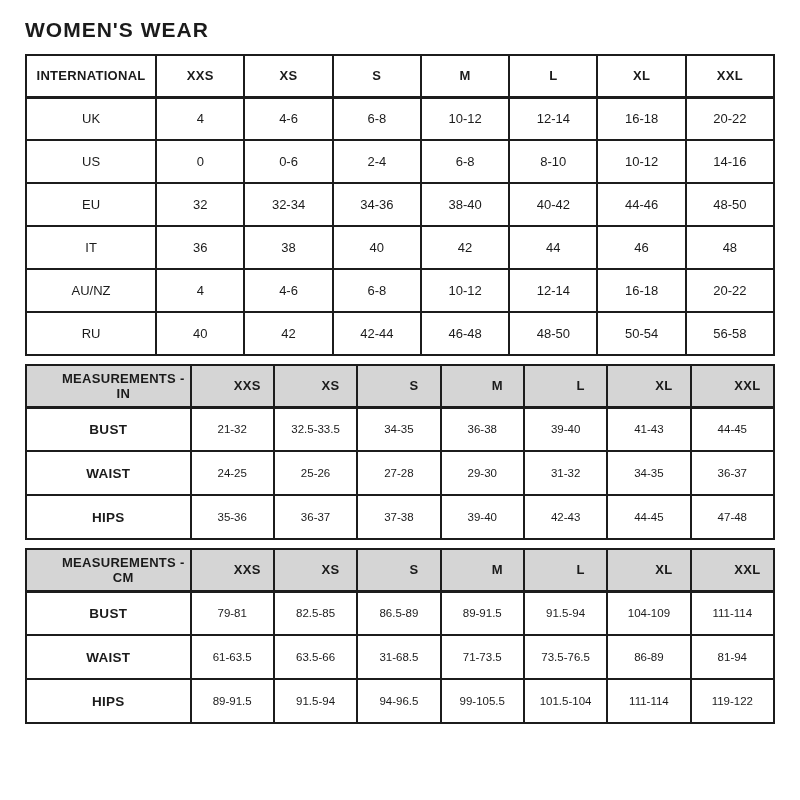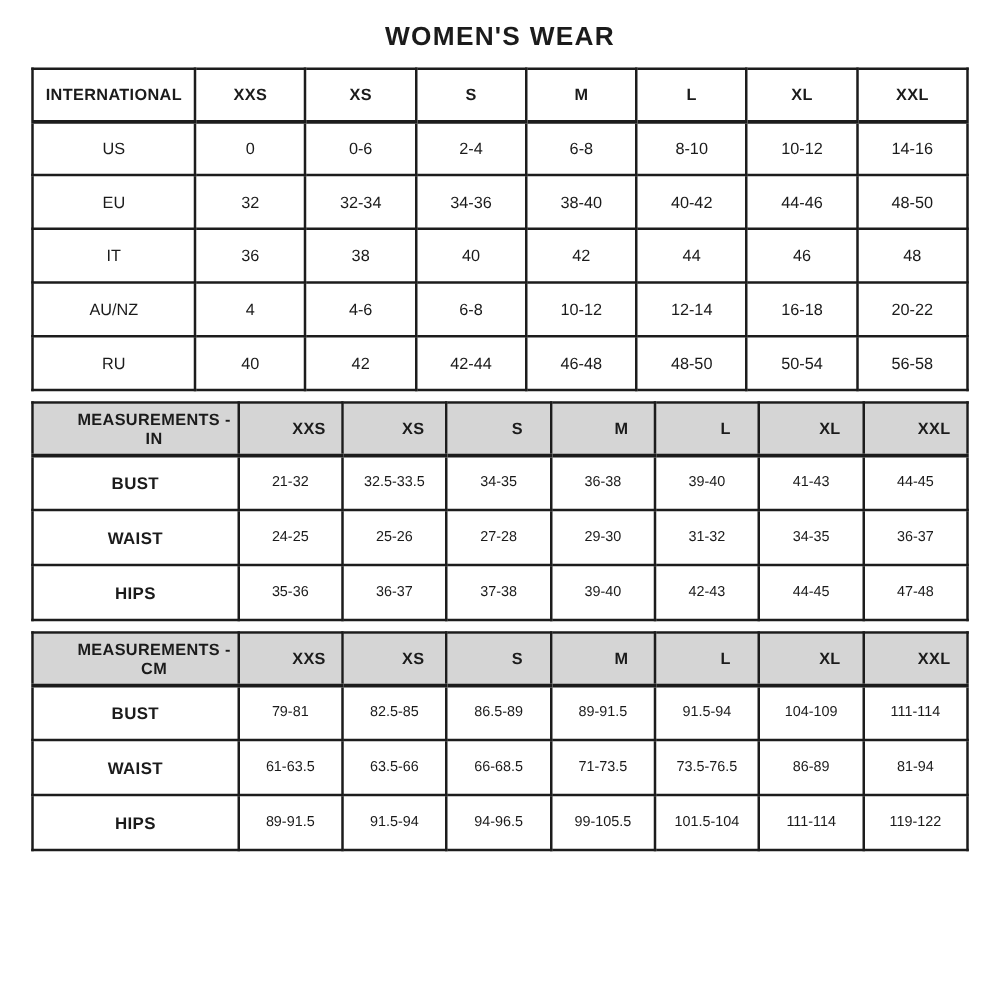"WOMEN'S WEAR" h1 { text-align: center -> left }
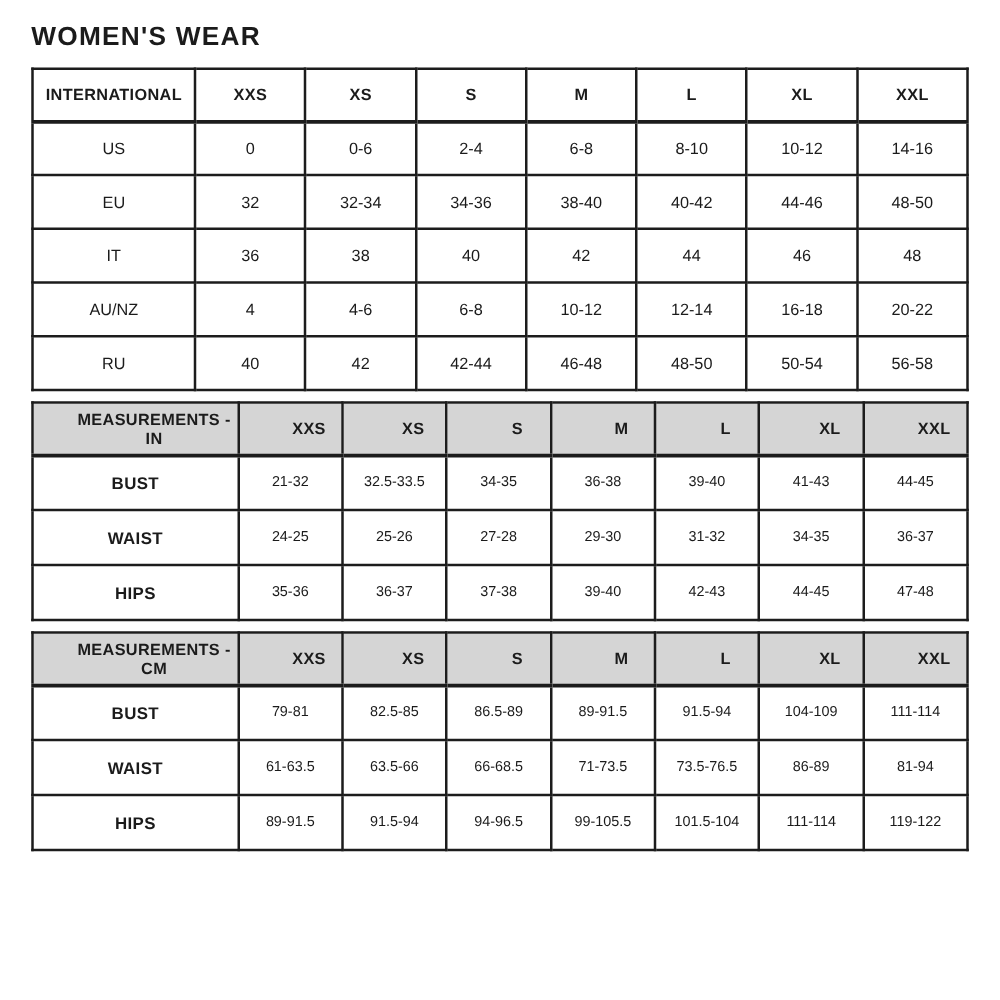"UK" tr { html: none -> <tr> <td>UK</td> <td>4</td> <td>4-6</td> <td>6-8</td> <td>10-12</td> <td>12-14</td> <td>16-18</td> <td>20-22</td> </tr> }
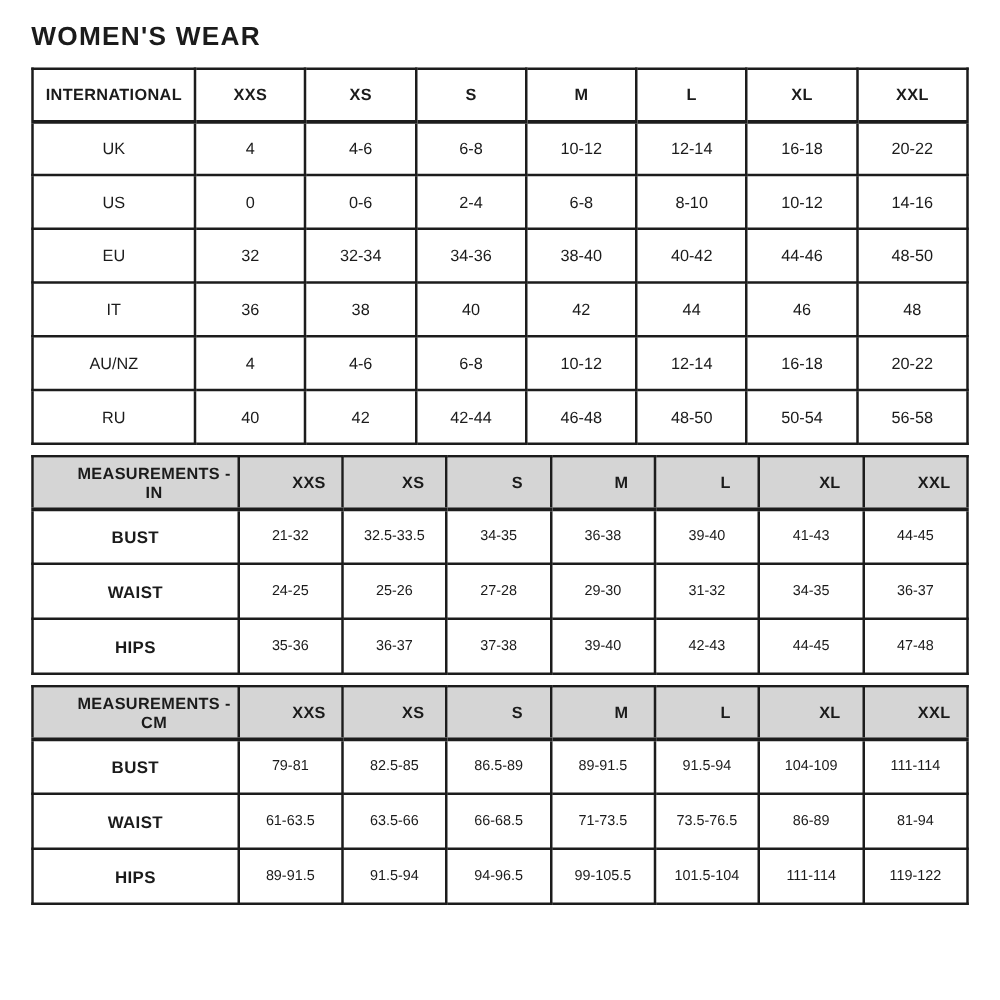"66-68.5" td { text: 66-68.5 -> 31-68.5 }
